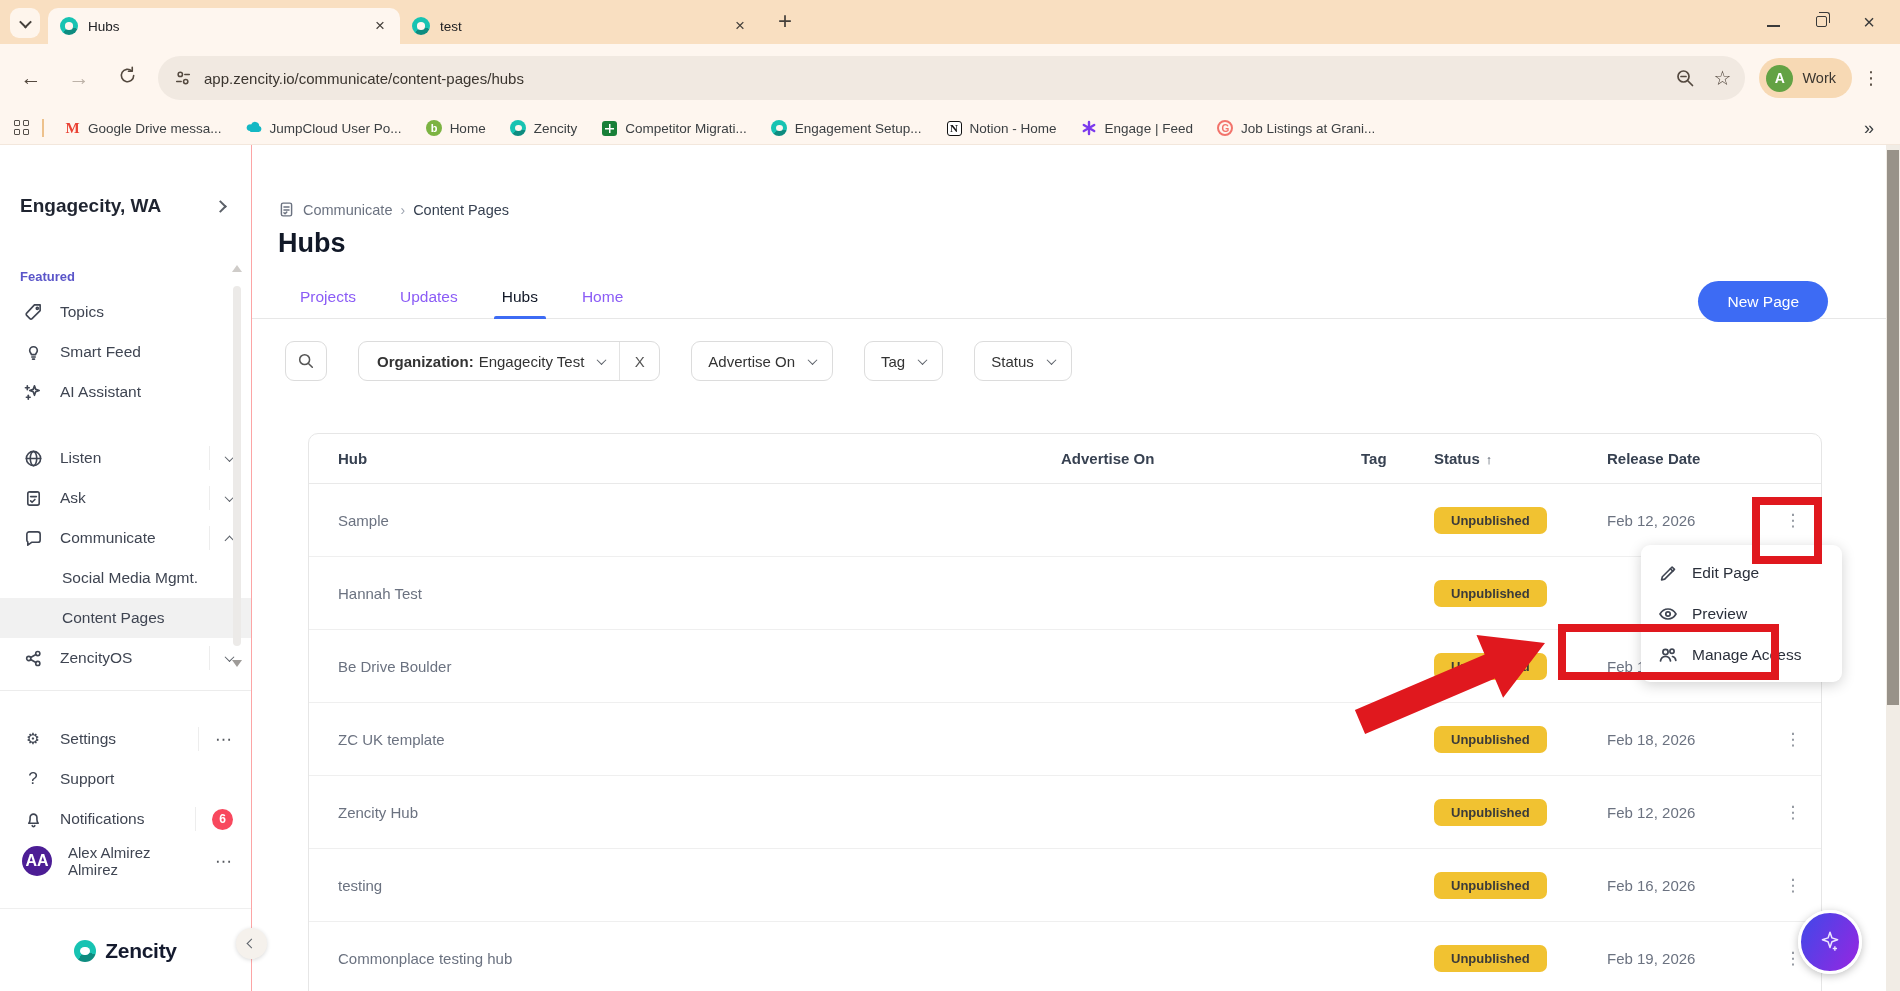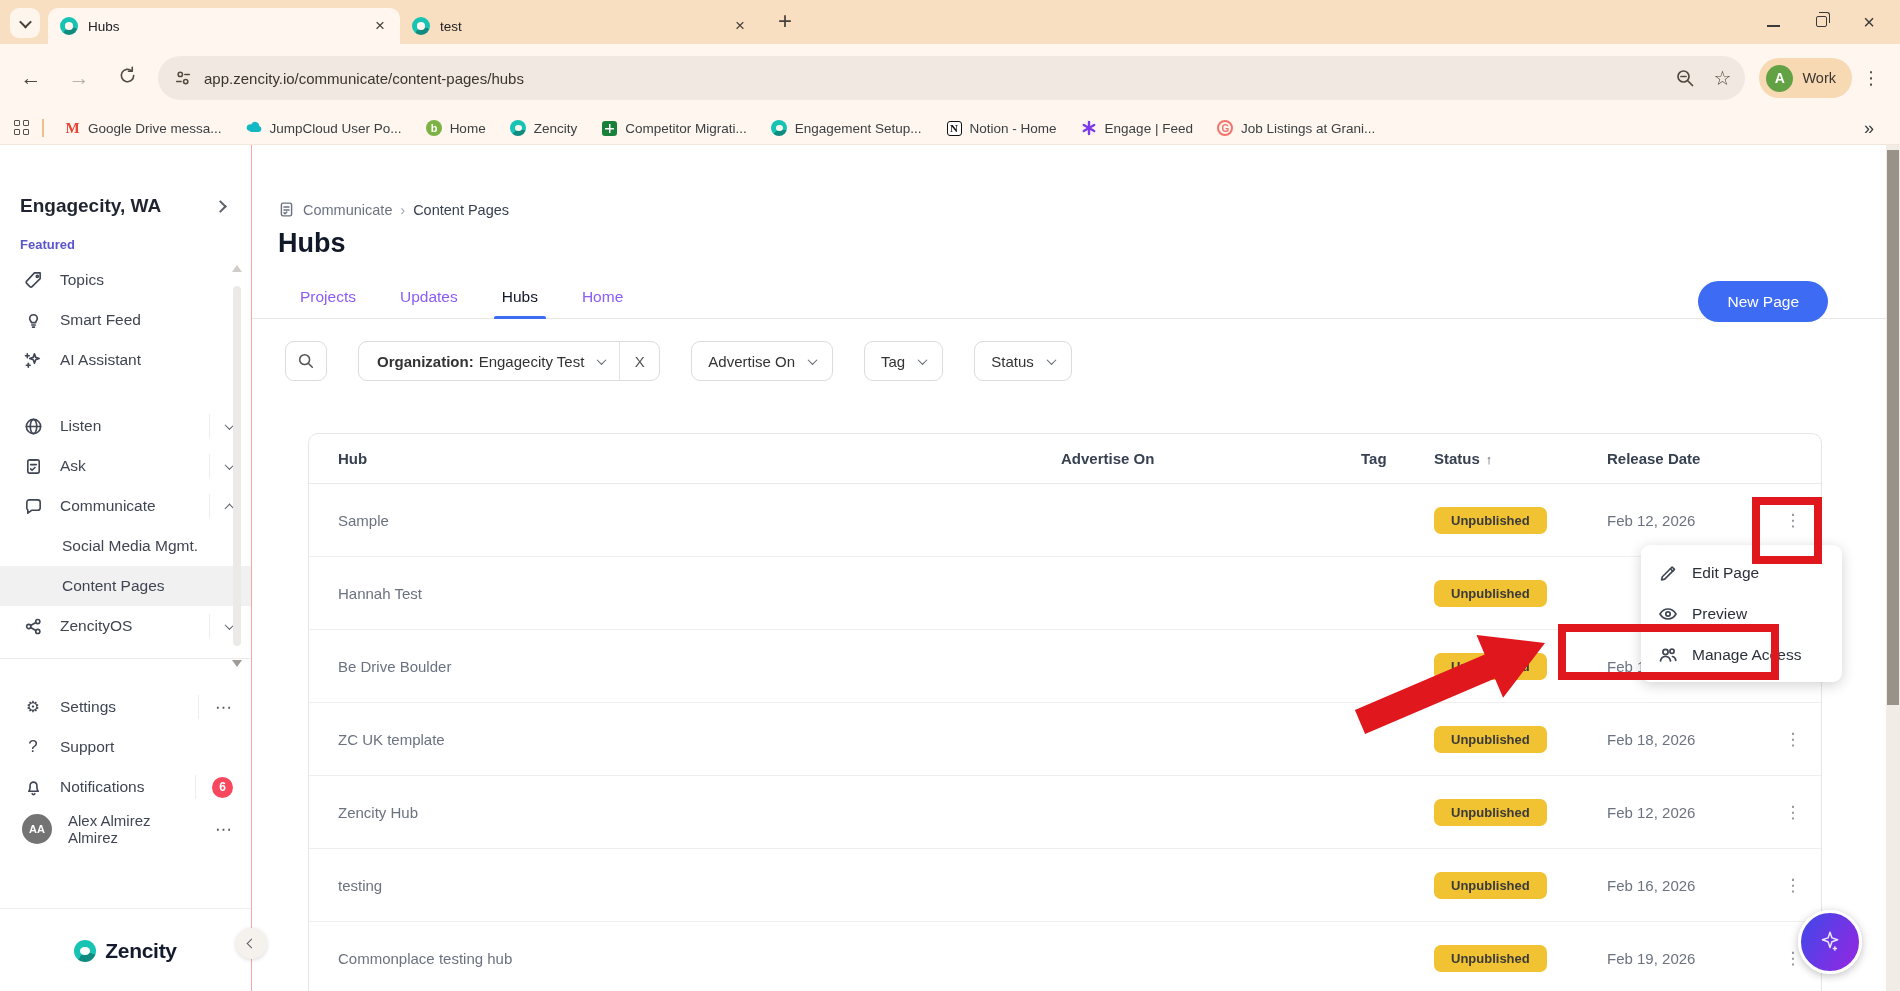"Featured" .section-label { margin-top: 20px -> 52px }
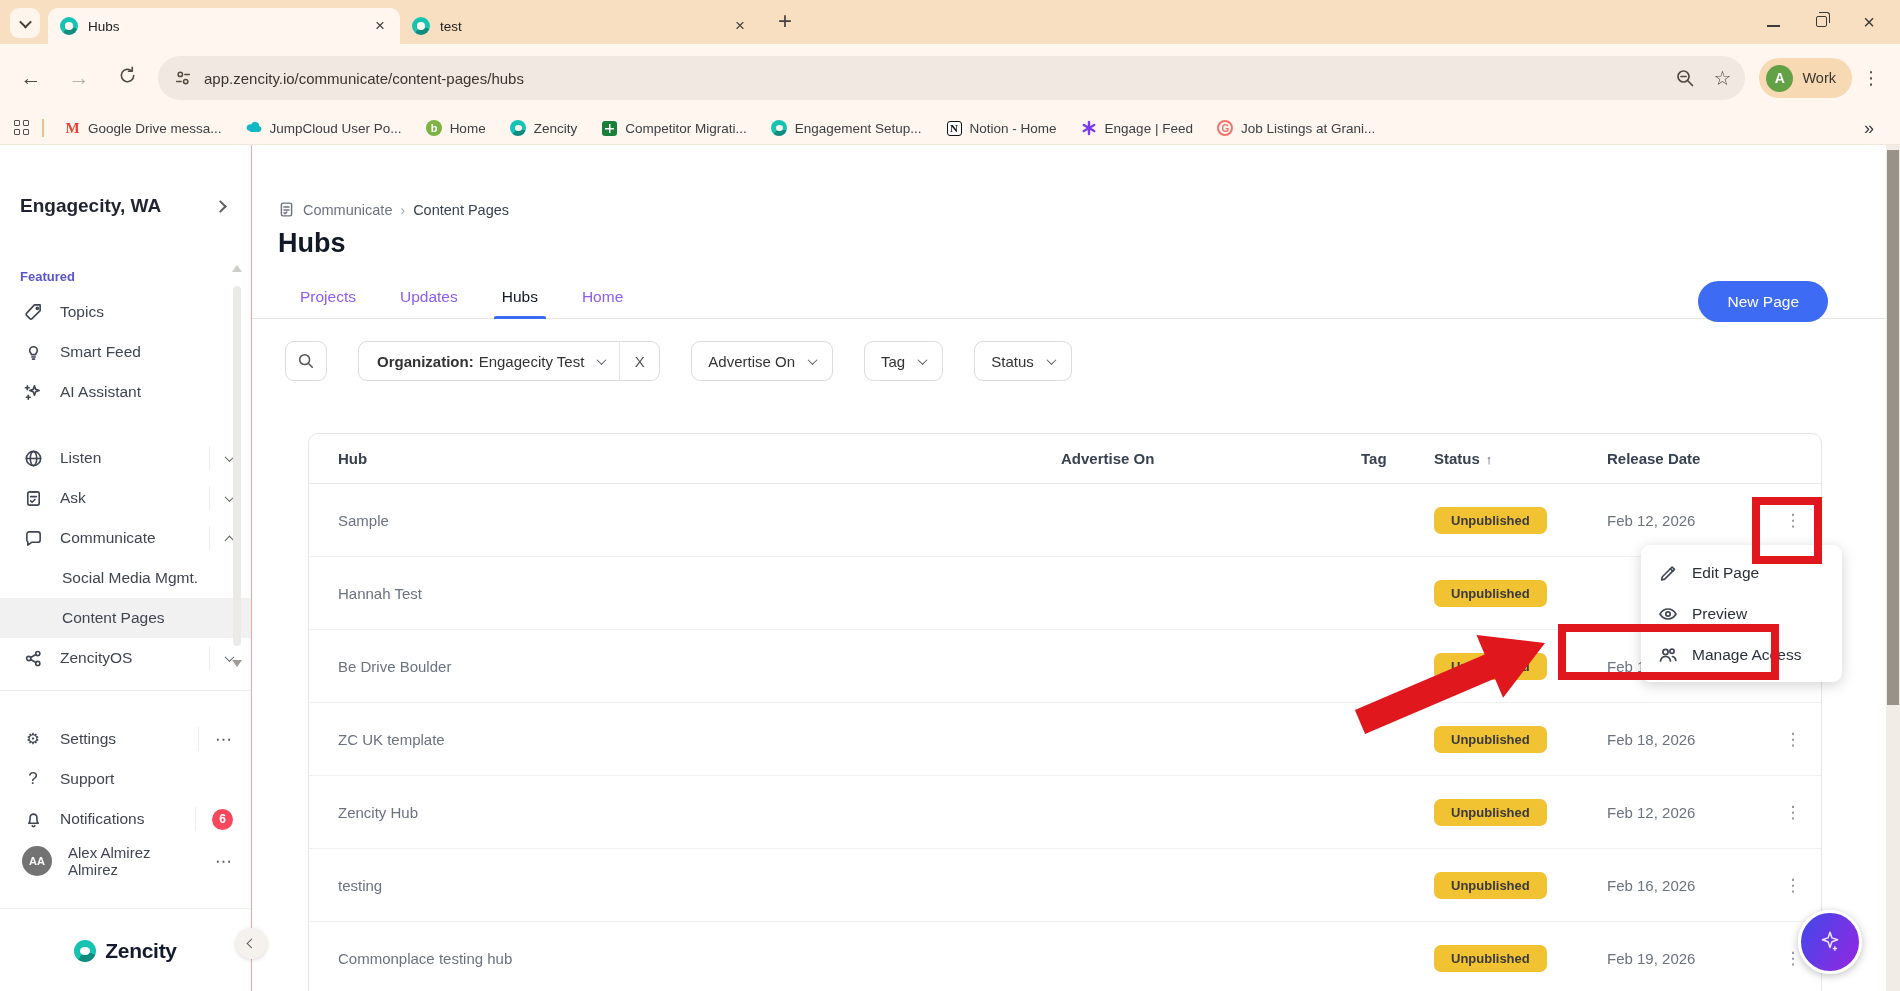"AA" .user-avatar { background: #737373 -> #4c1d95; font-size: 11px -> 16px }
